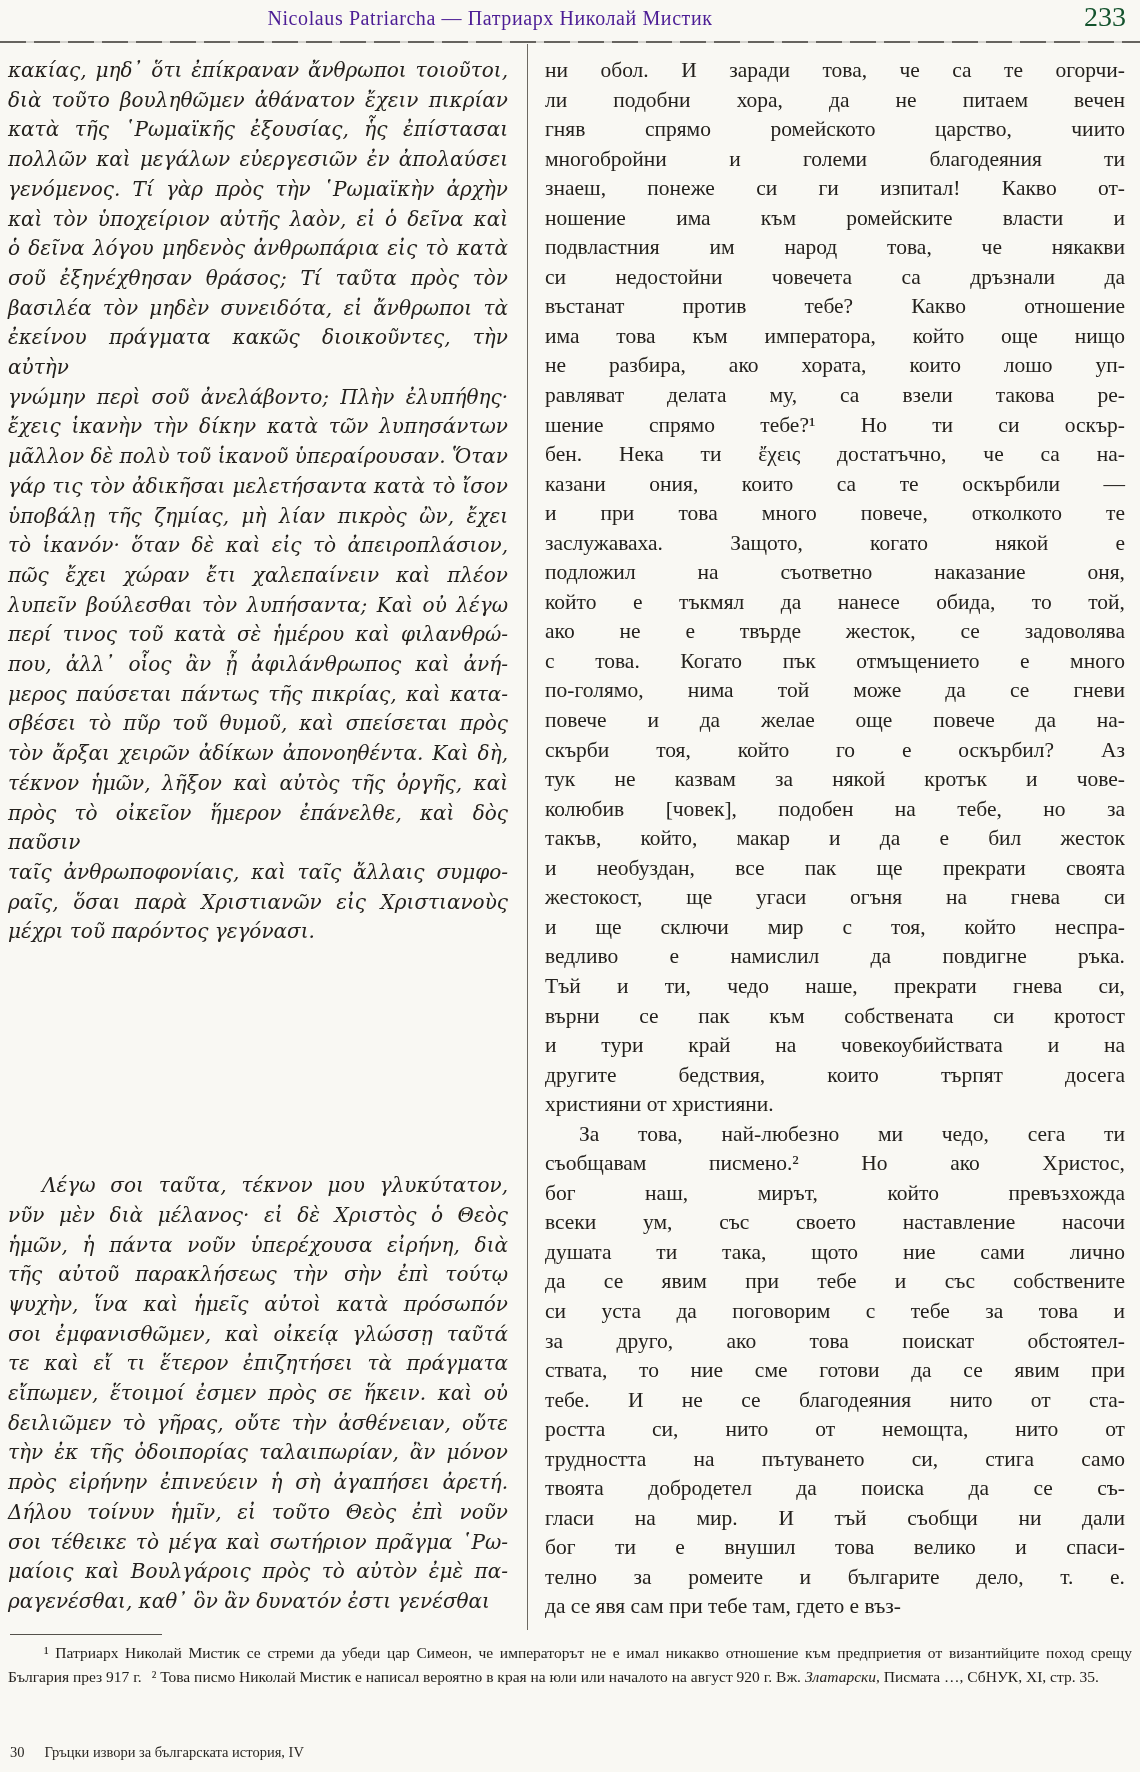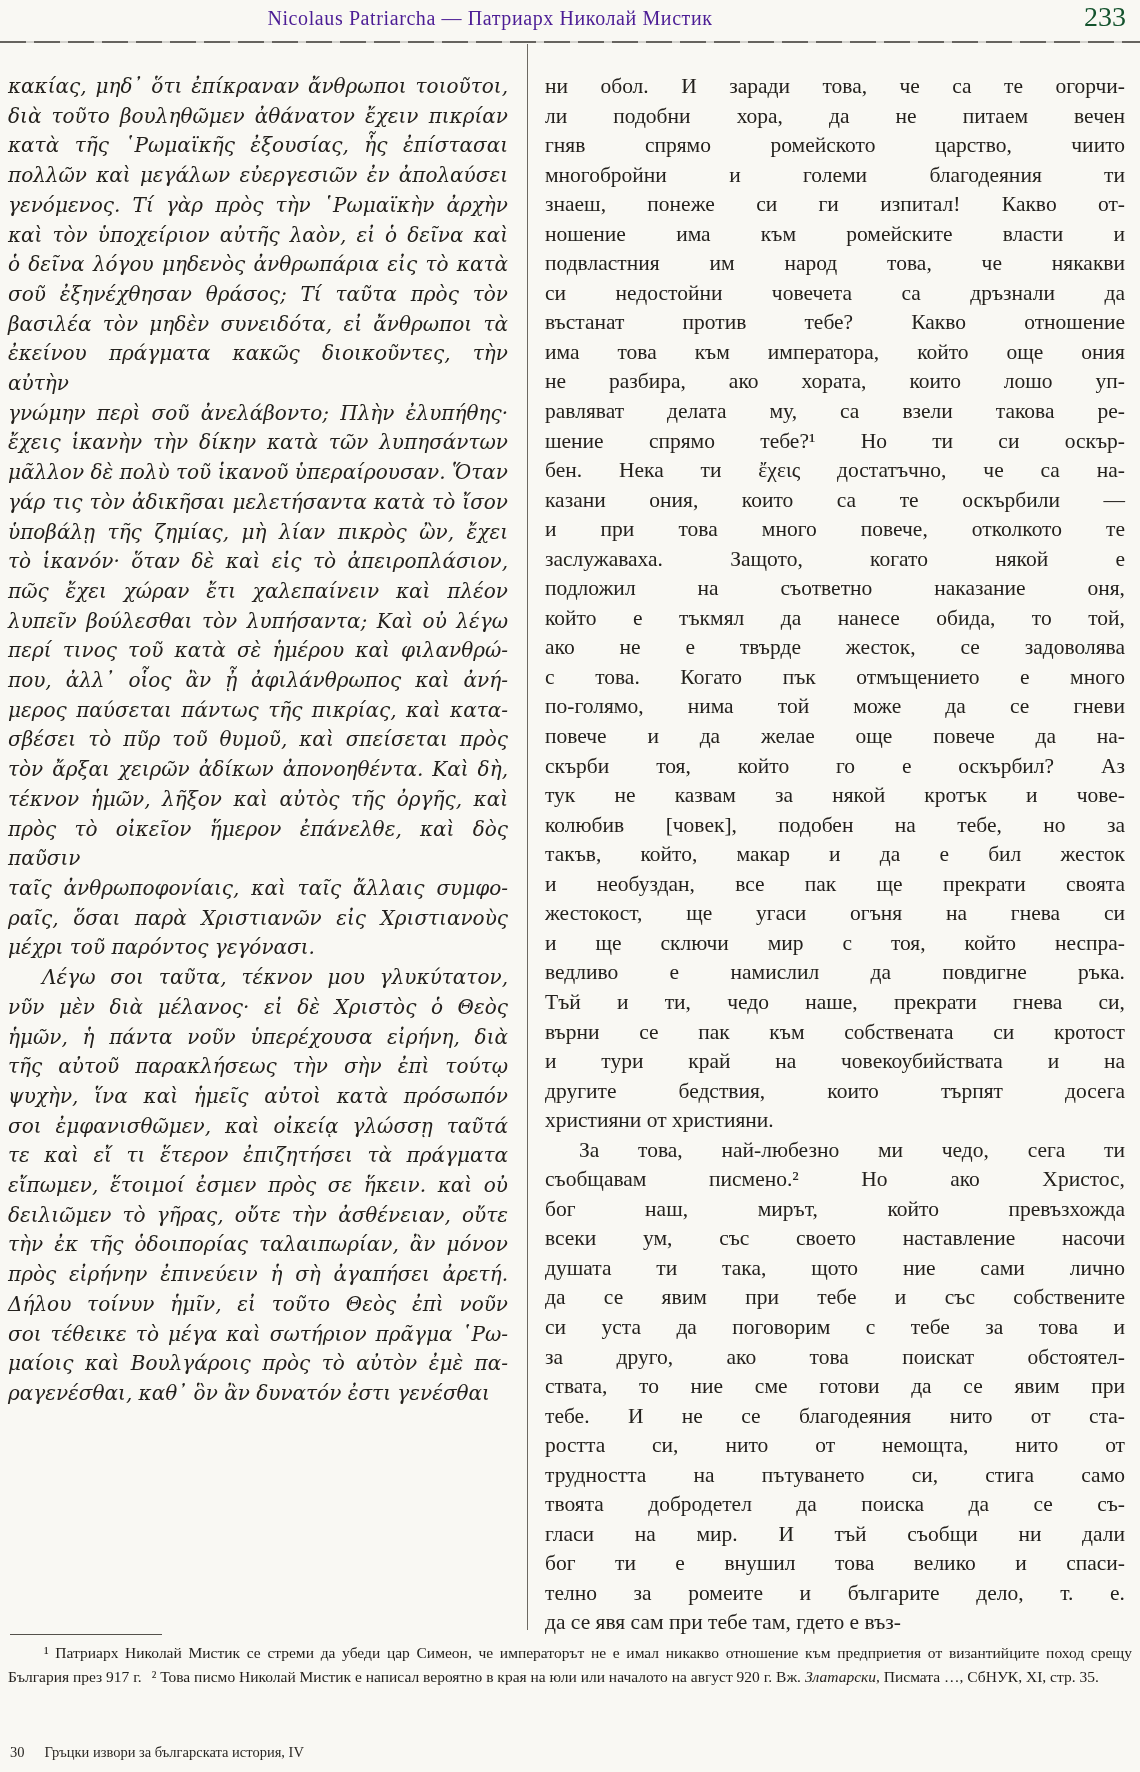"κακίας, μηδ᾽ ὅτι ἐπίκραναν ἄνθρωποι" .col { top: 72px -> 56px }
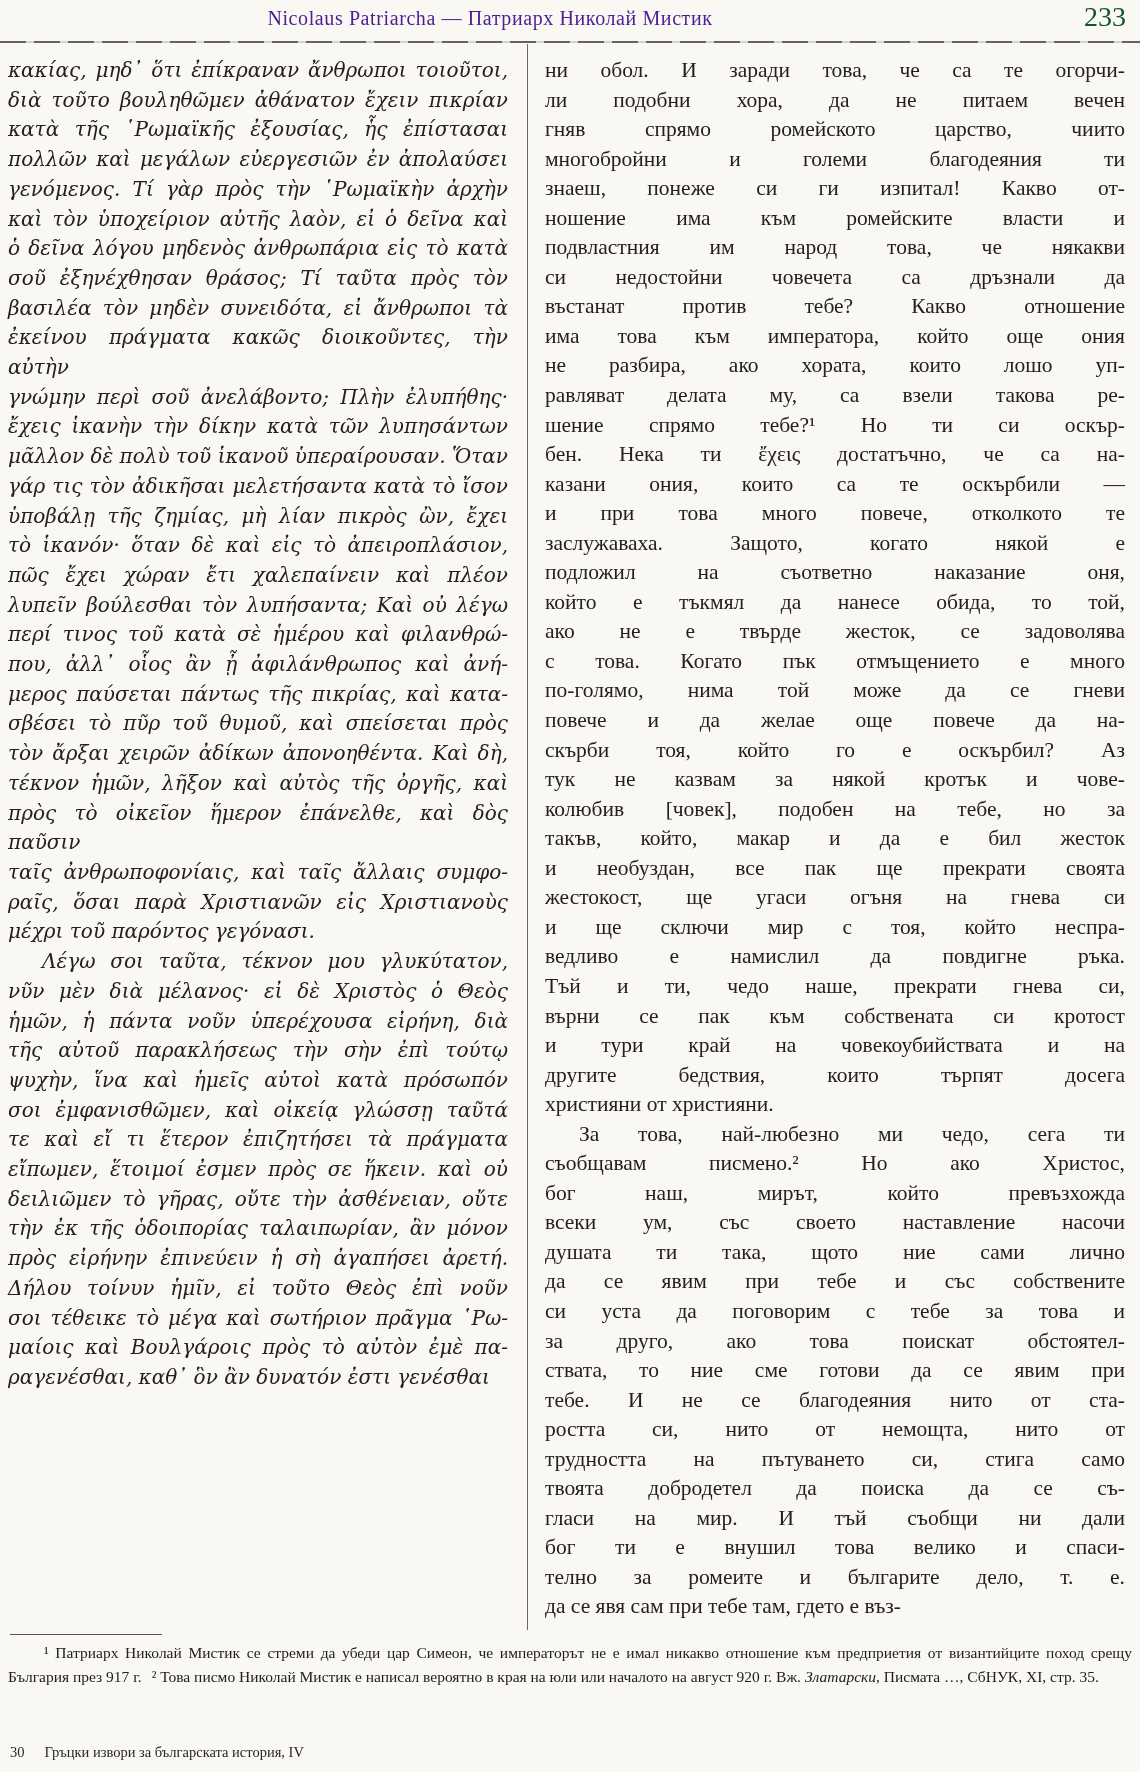"има това към императора, който" div.line { text: ония -> нищо }
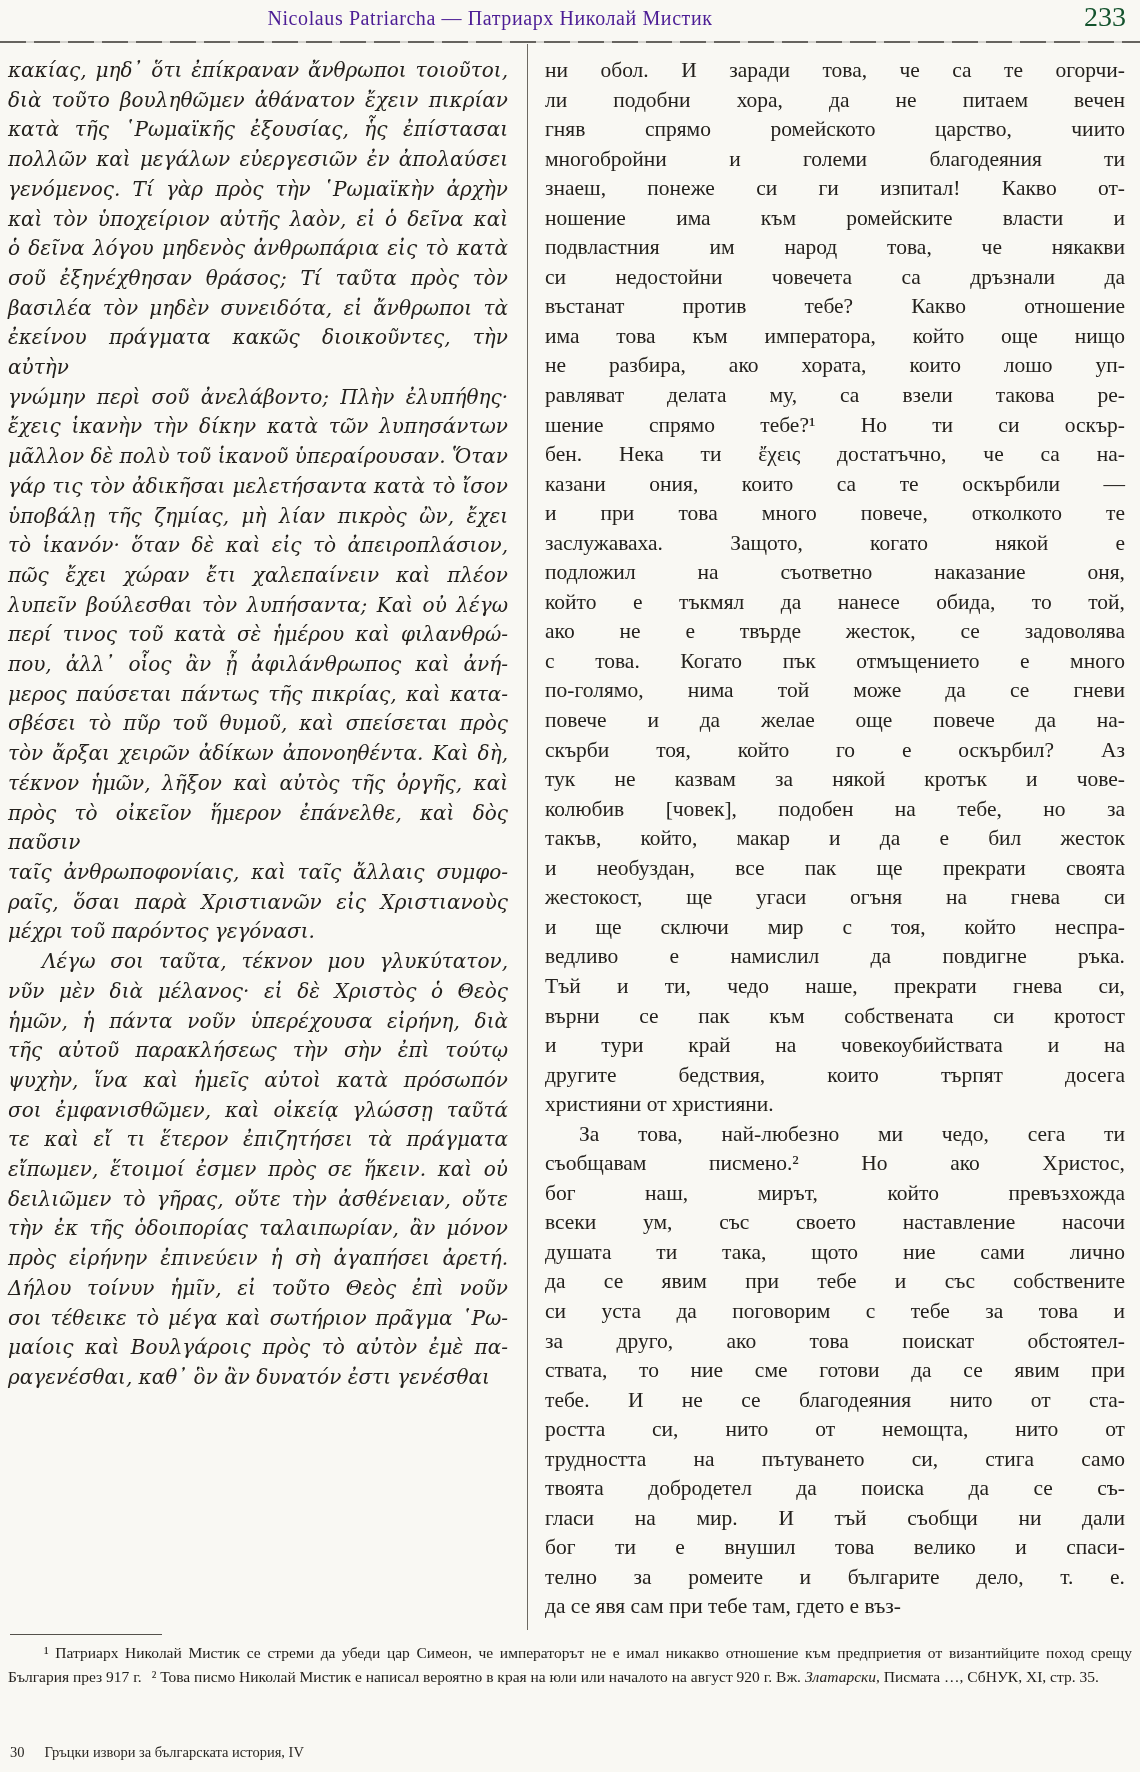"Λέγω σοι ταῦτα, τέκνον μου" .para.gap { margin-top: none -> 224px }
